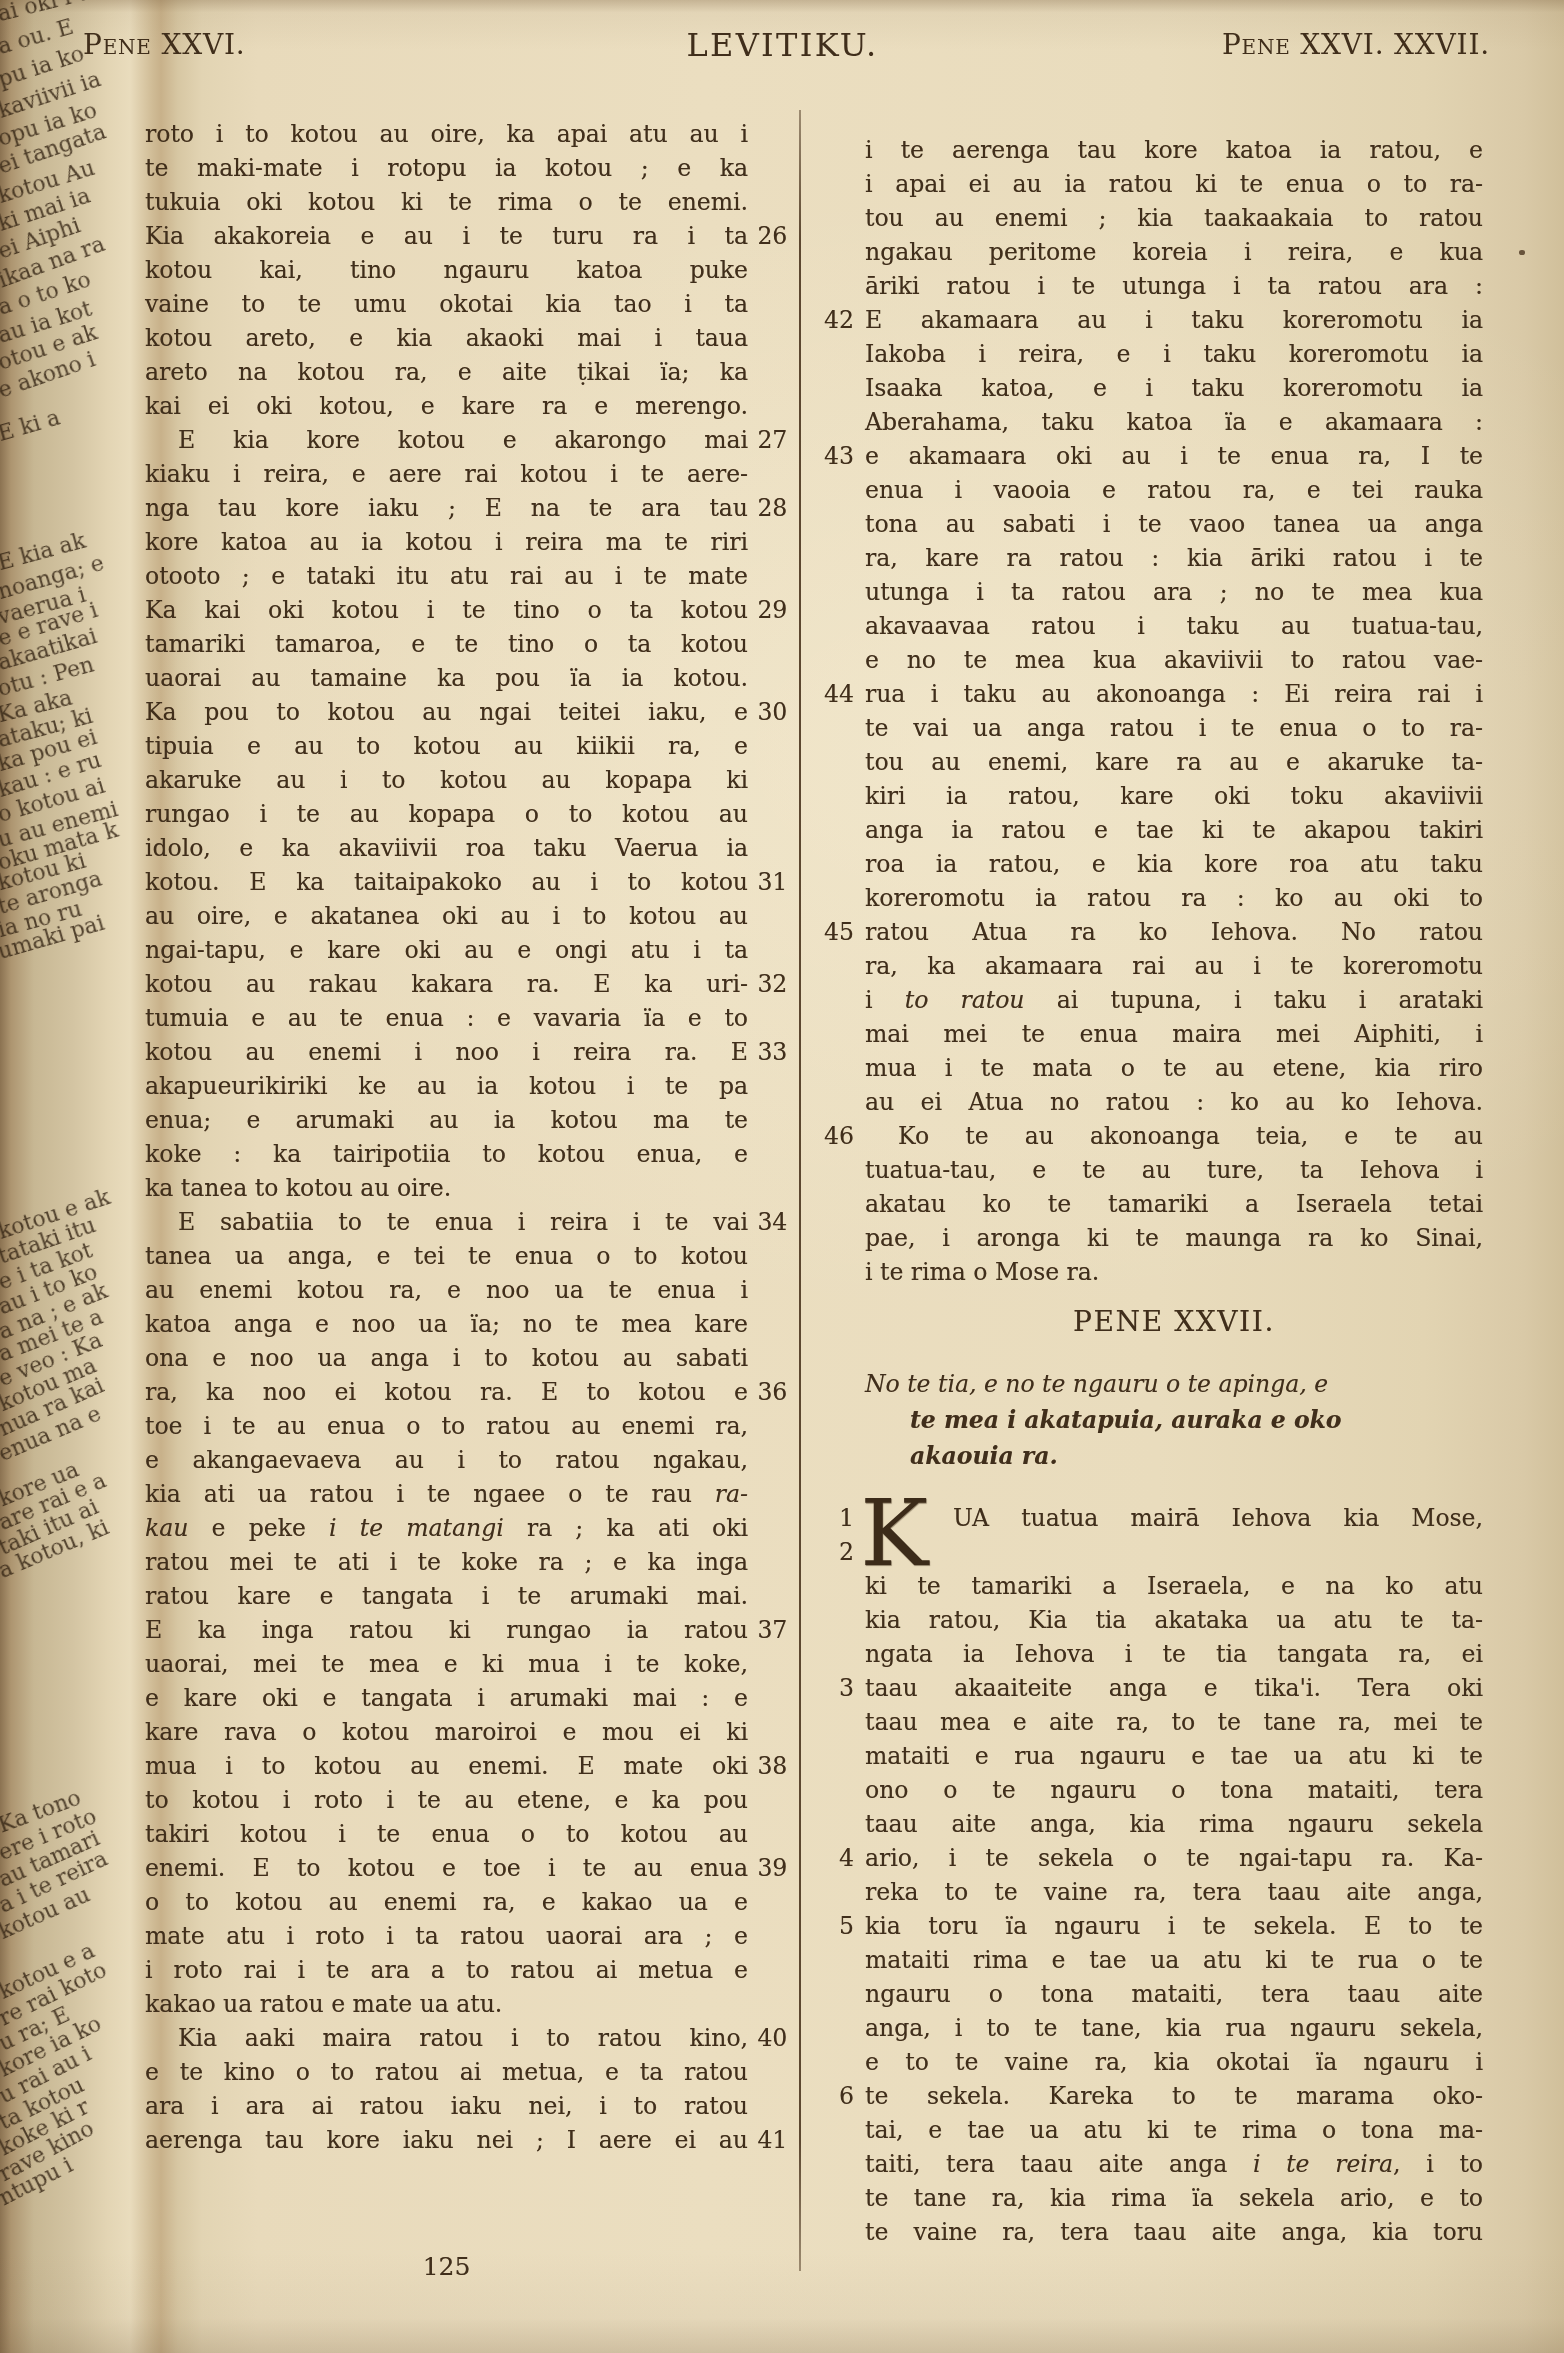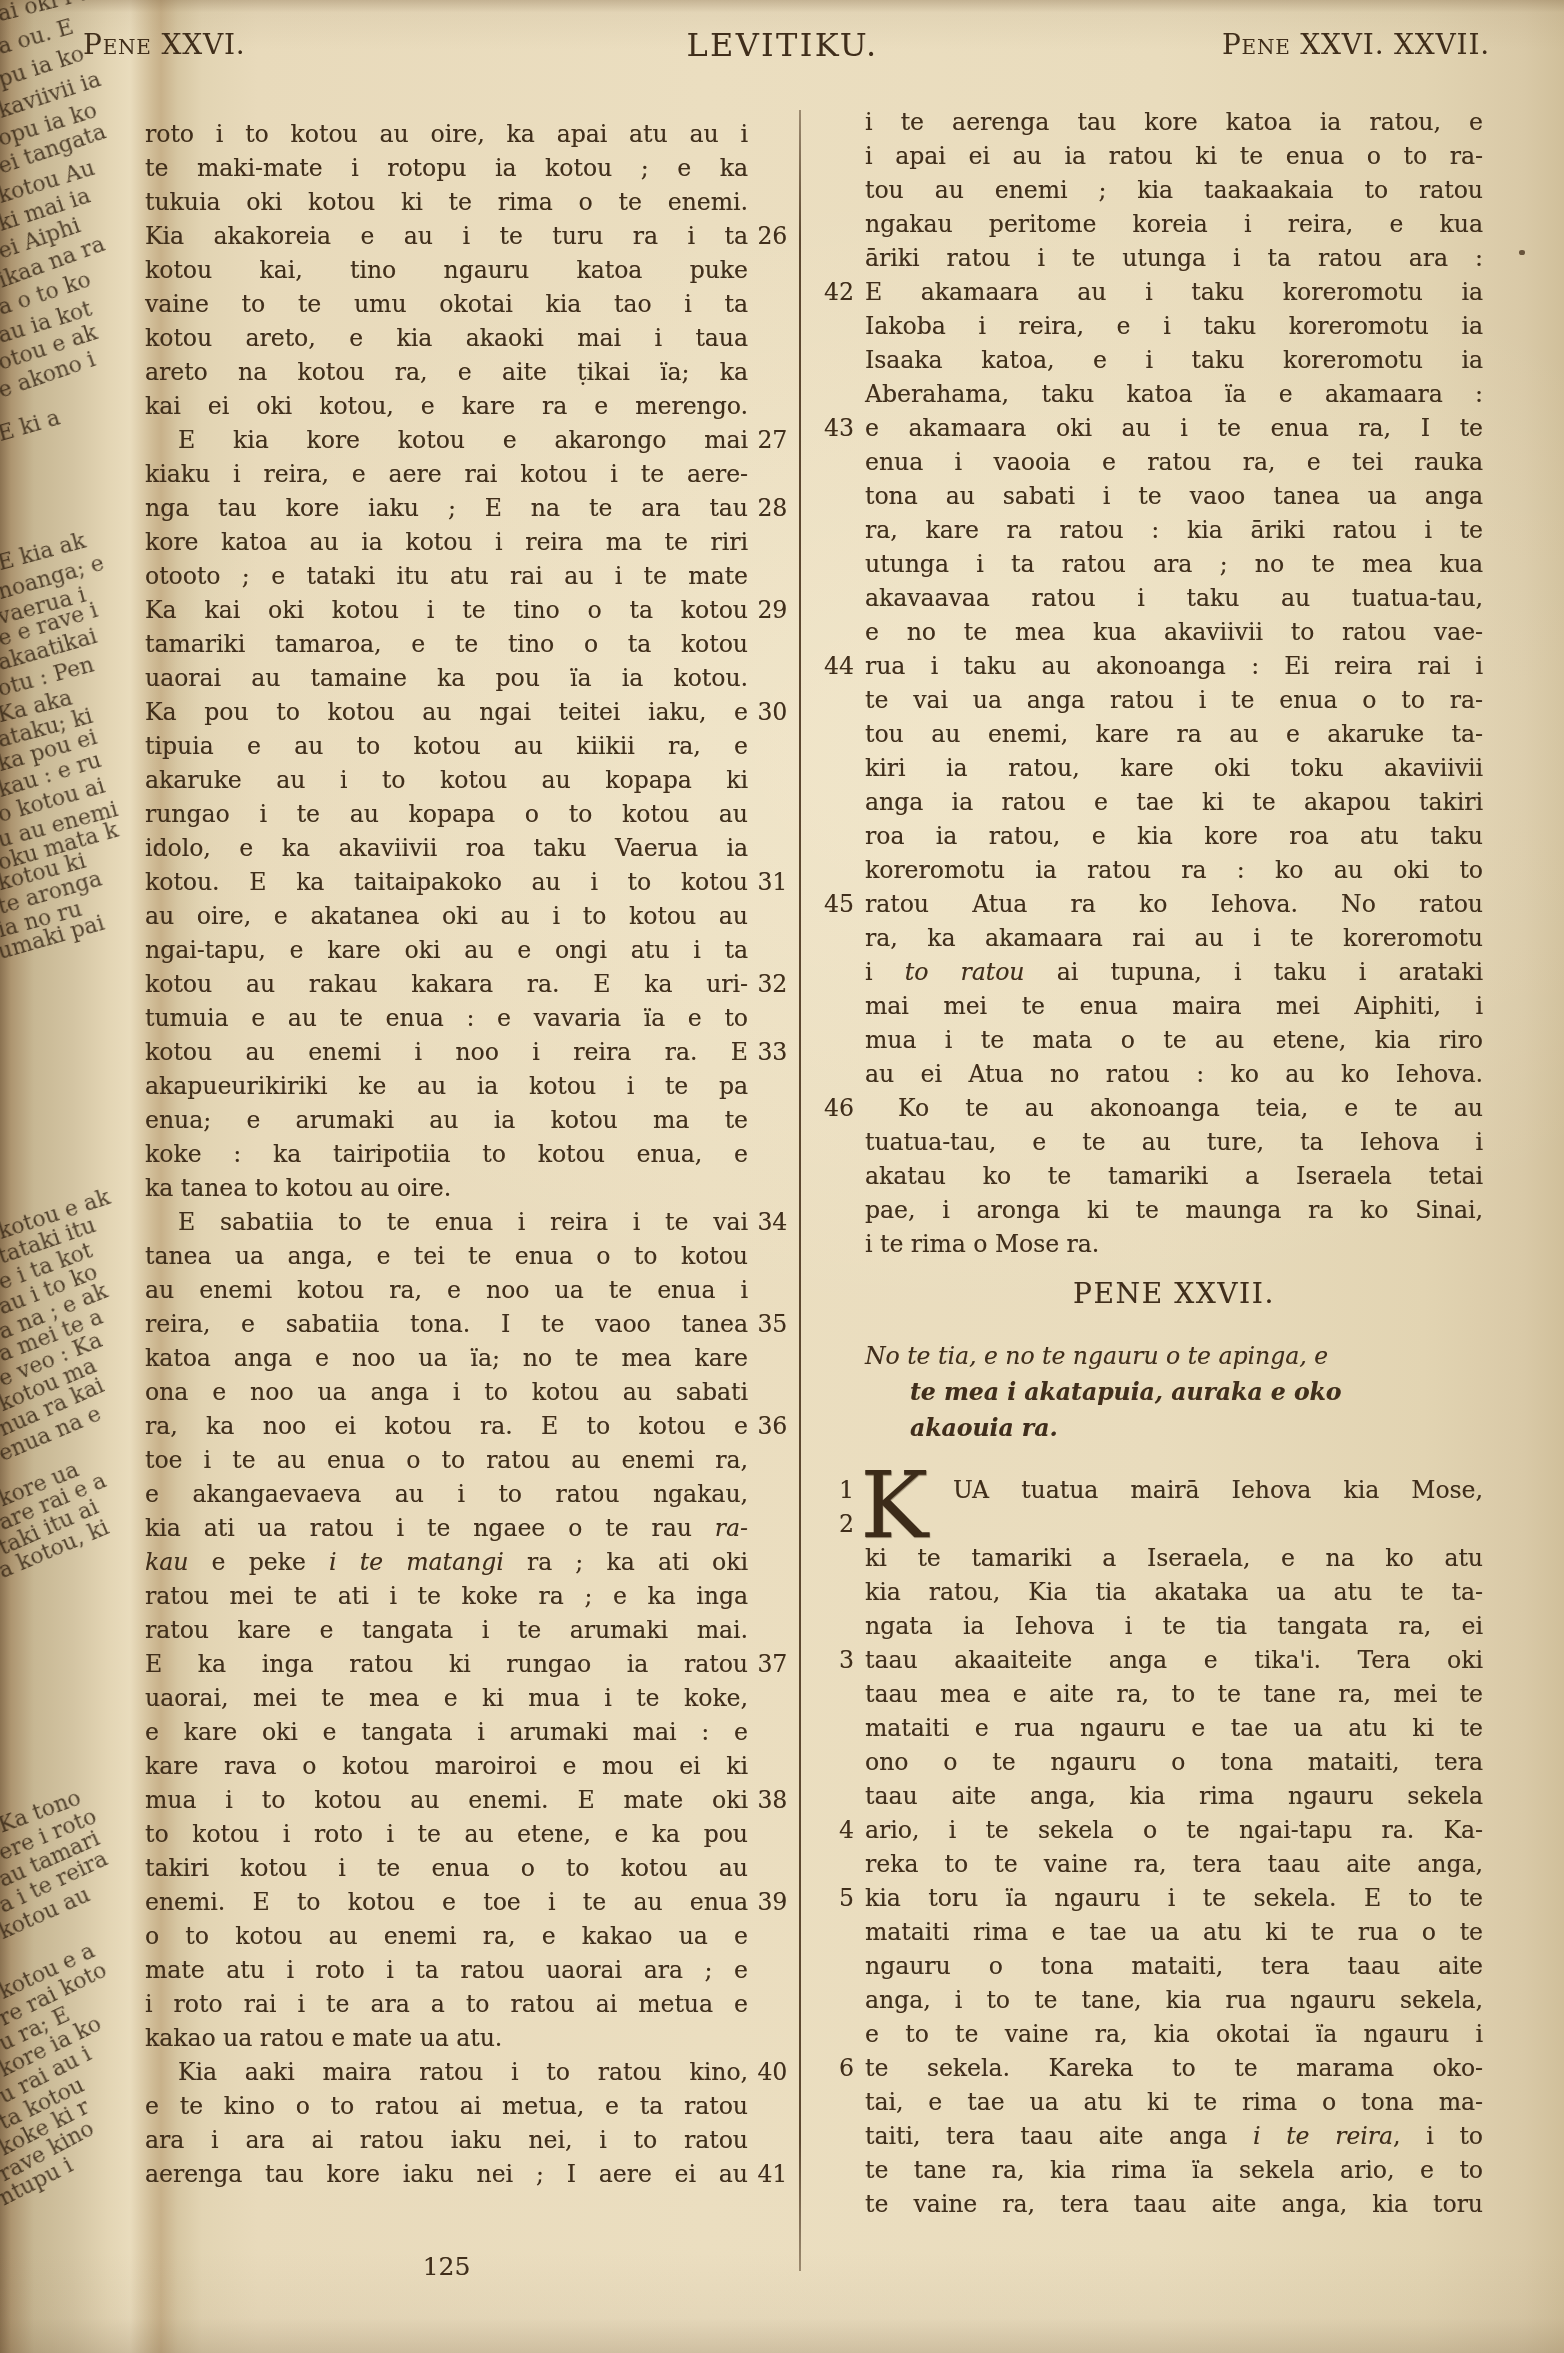"i te aerenga tau kore" #rightCol { top: 105px -> 133px }
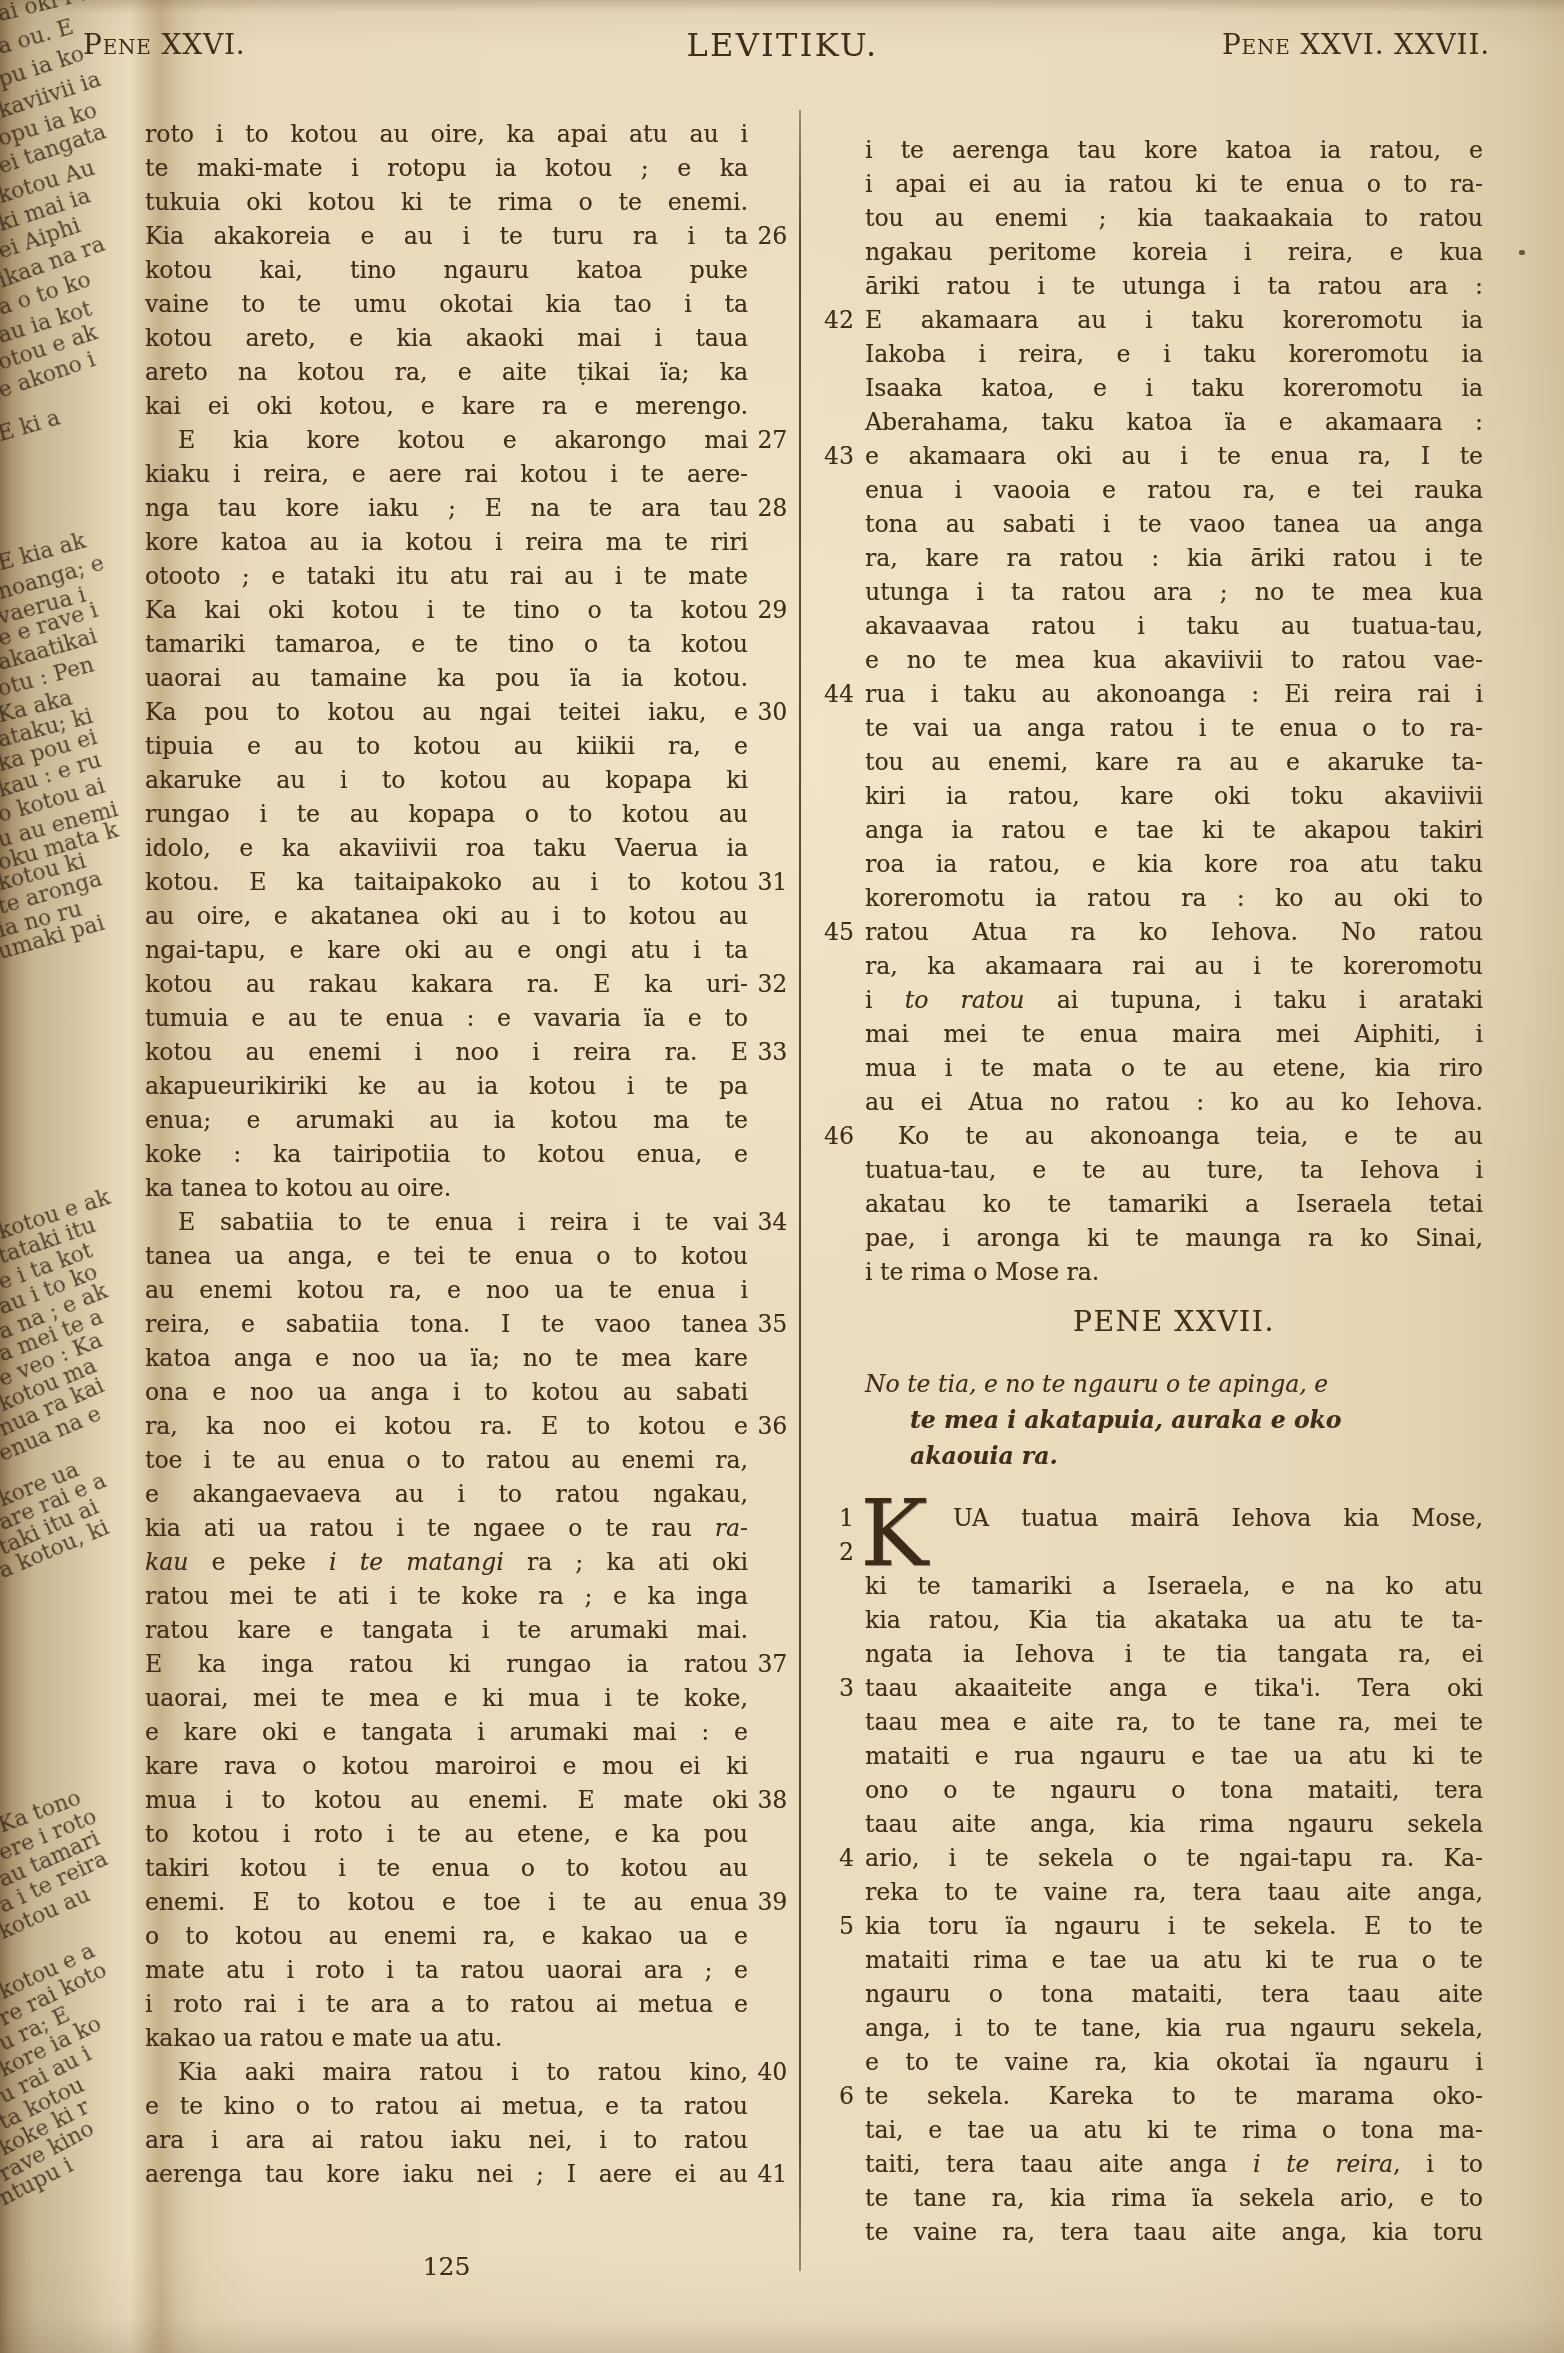"reira, e sabatiia tona. I" div.line { html: <div><span>reira, e sabatiia tona. I te vaoo tanea</span><span>35</span></div> -> none }
